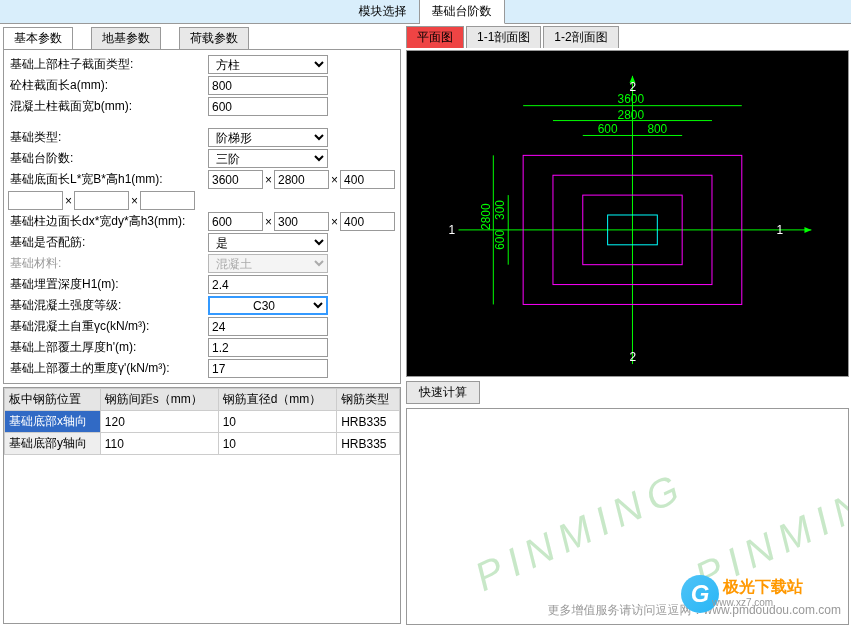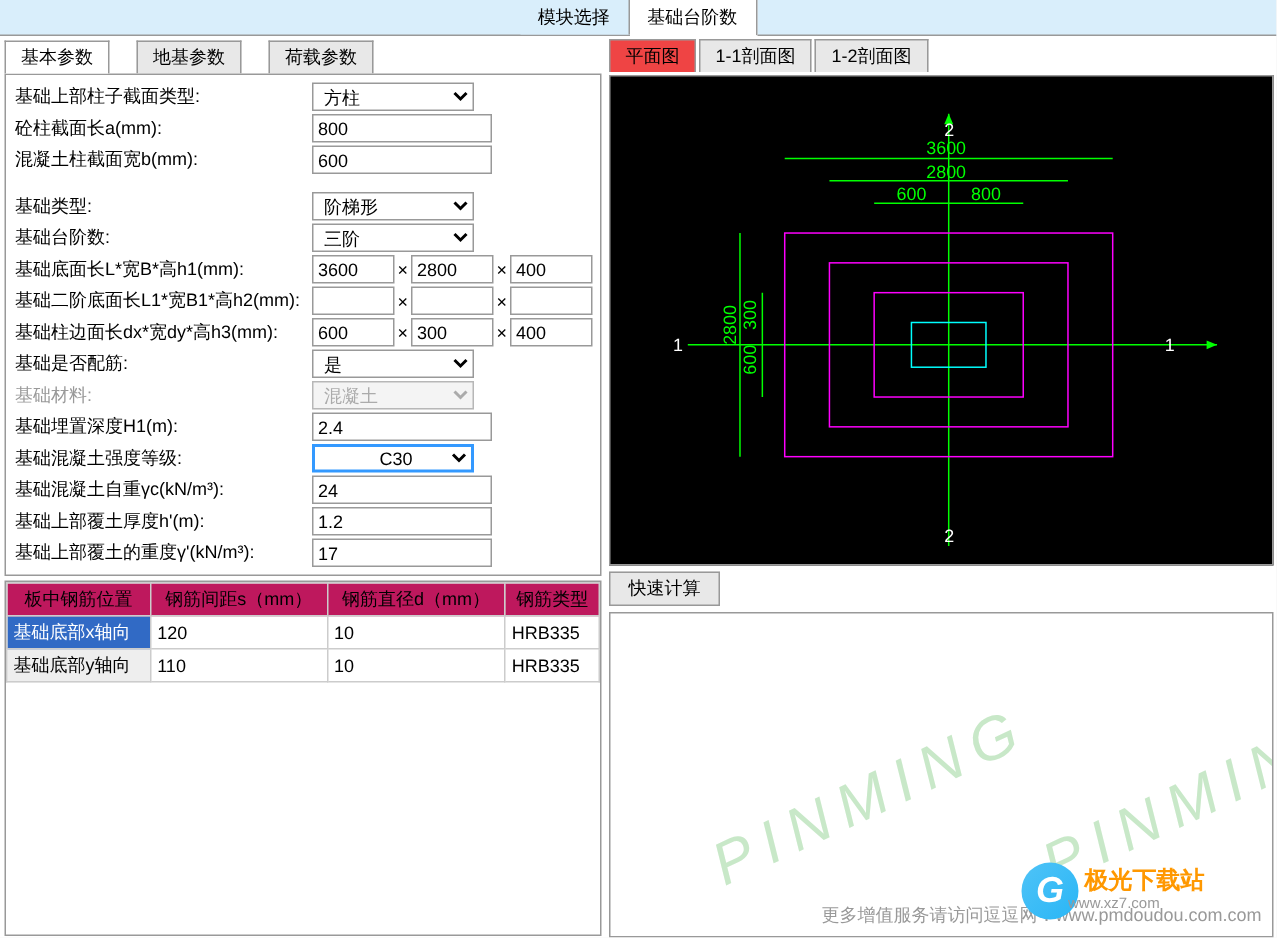"方柱" .param-control select { width: 108px -> 120px }
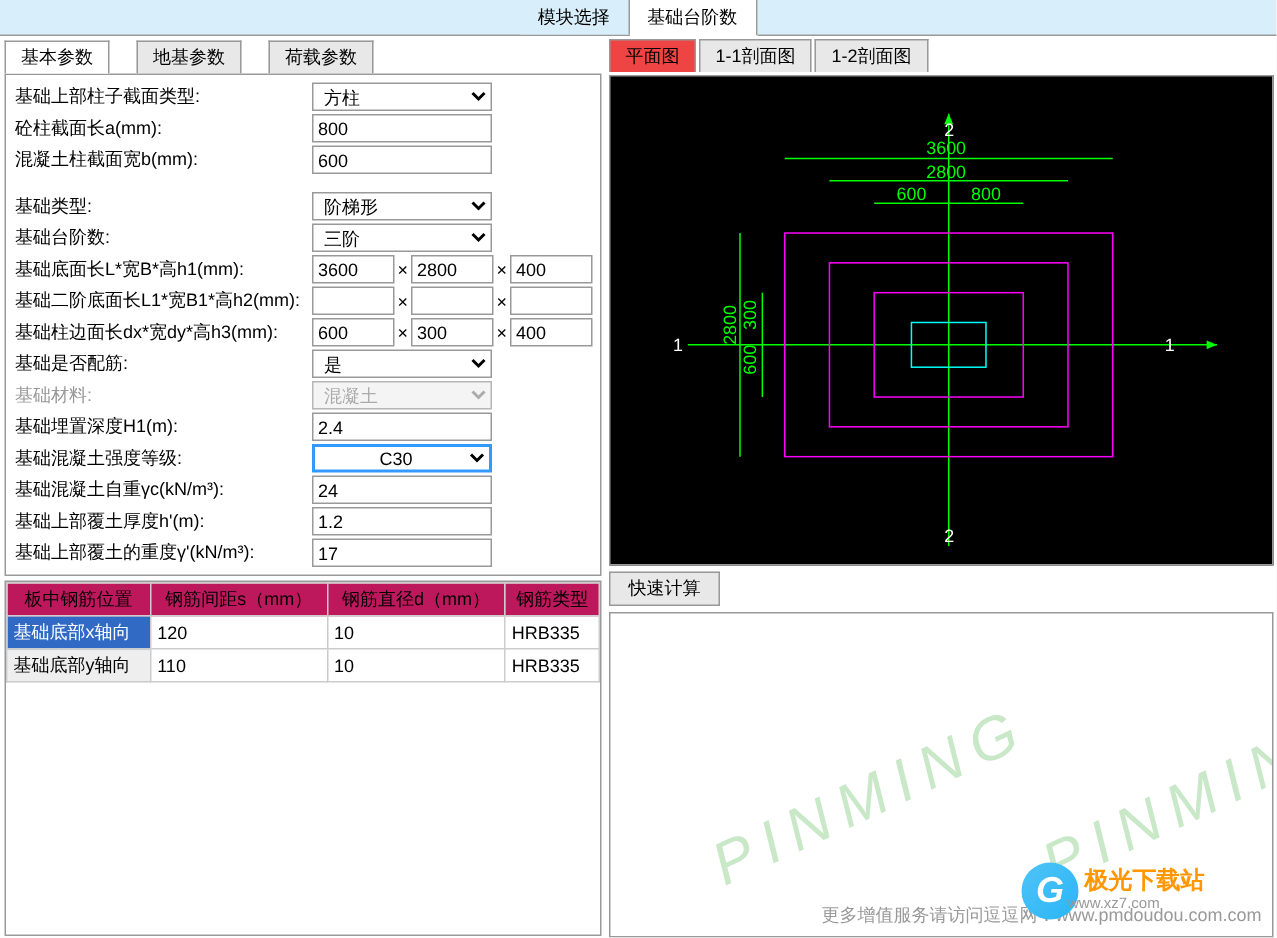"基础二阶底面长L1*宽B1*高h2(mm):" div.param-label { html: <div>基础二阶底面长L1*宽B1*高h2(mm):</div> -> none }
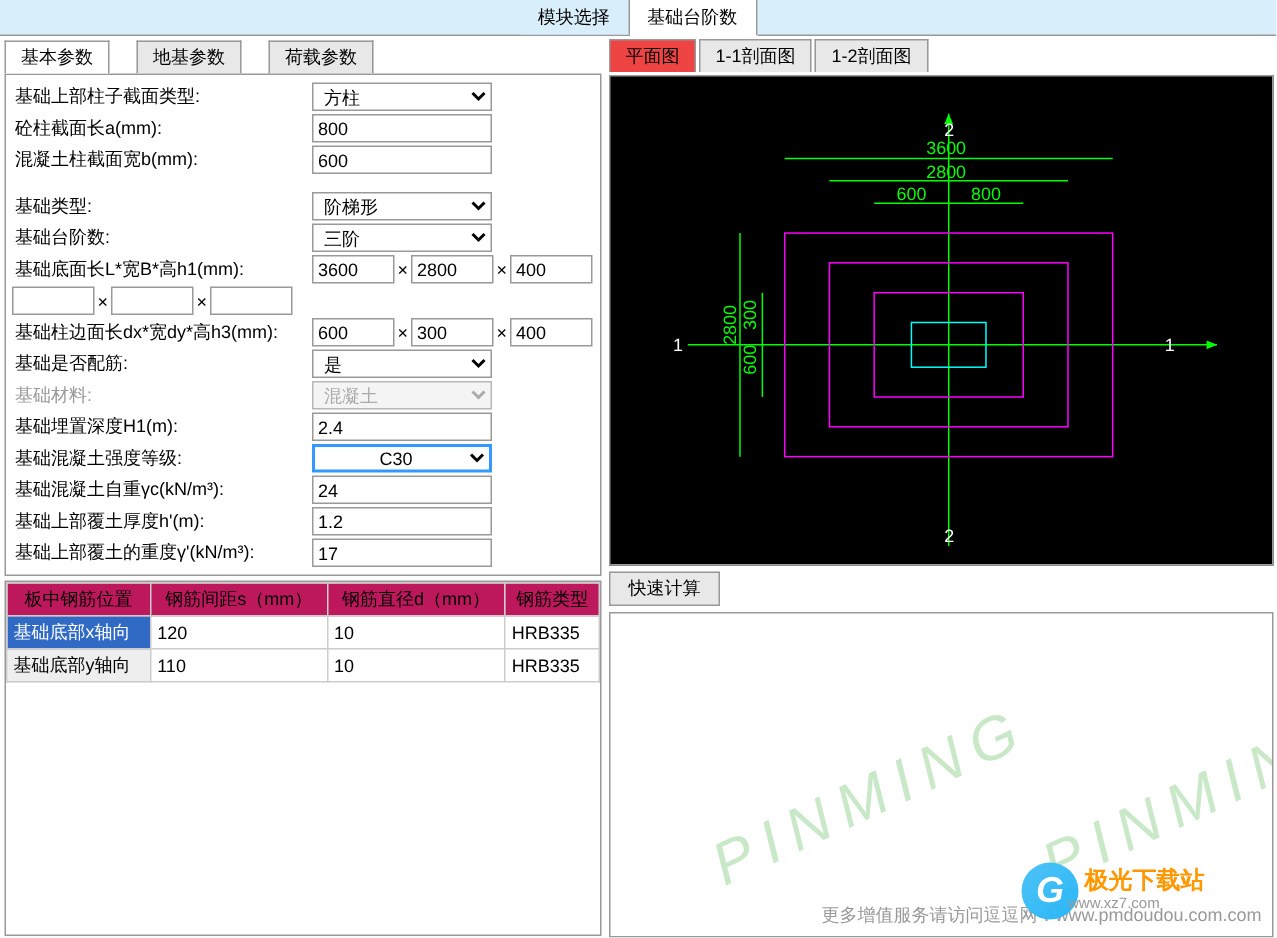"板中钢筋位置" table.grid th { background: #be185d -> #e5e5e5; text-align: center -> none }
